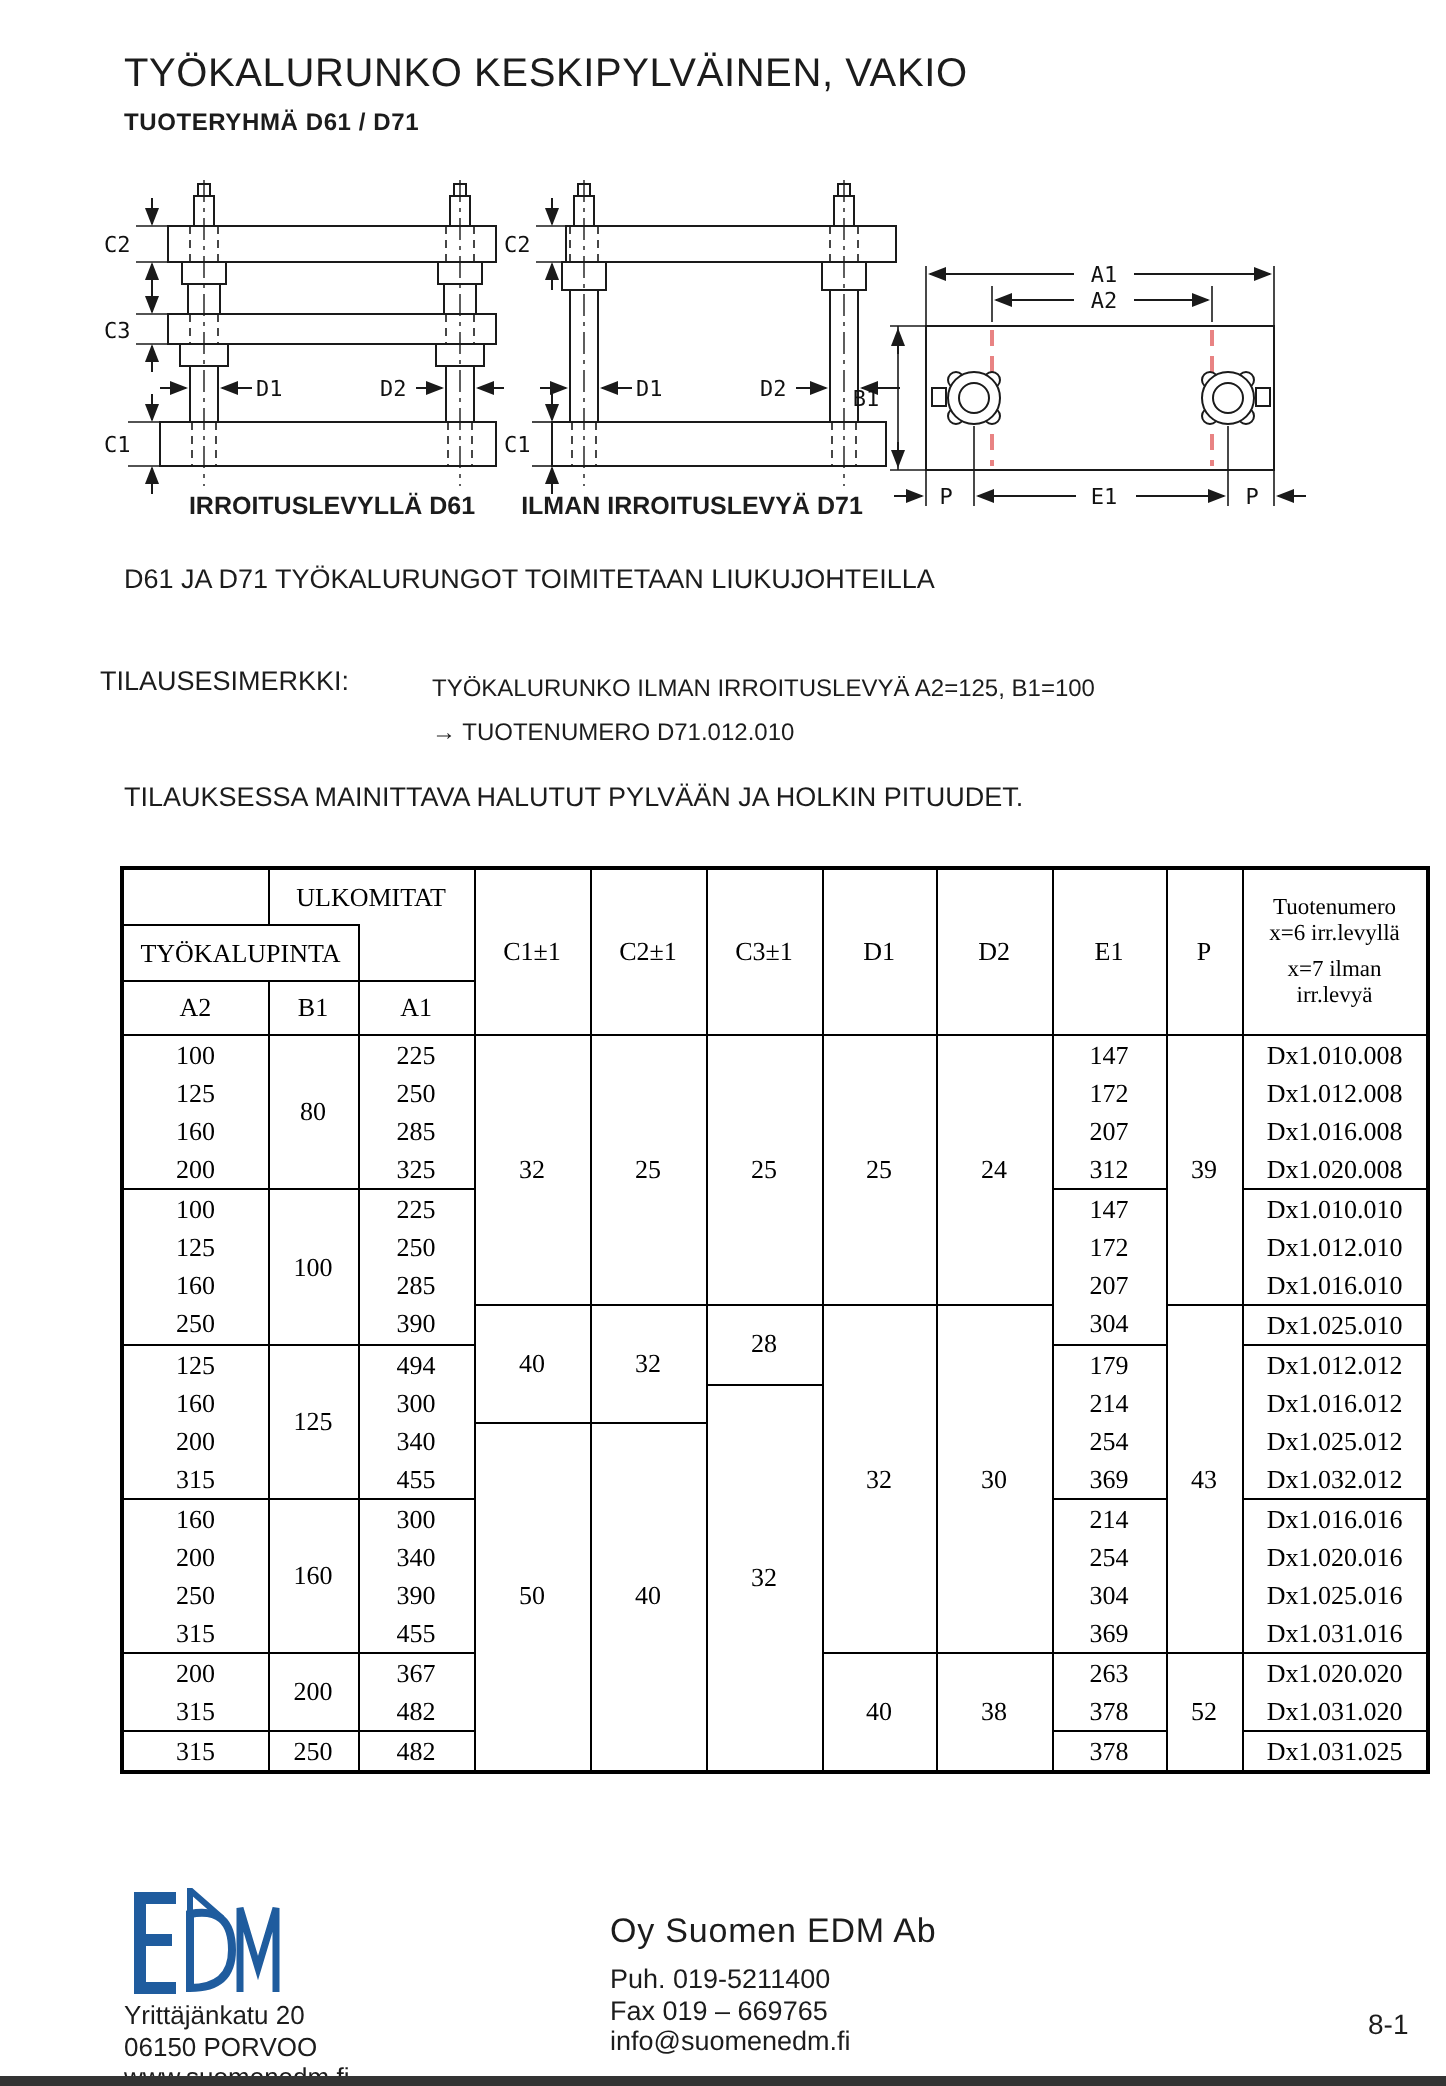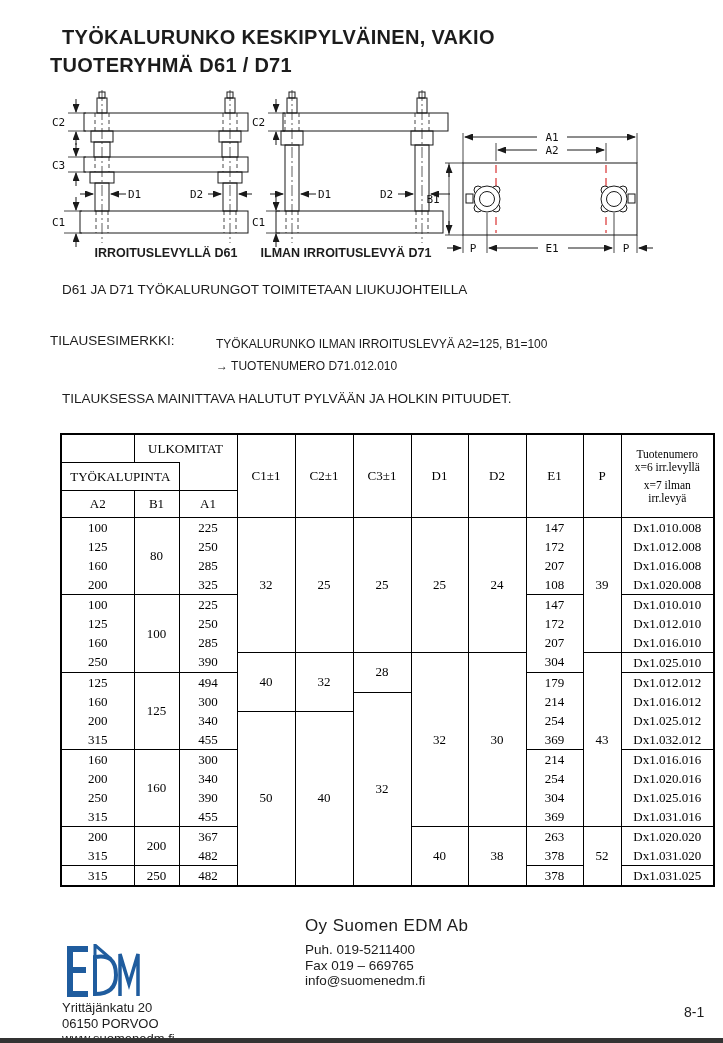"TYÖKALURUNKO KESKIPYLVÄINEN, VAKIO" .title { font-weight: 700 -> 400 }
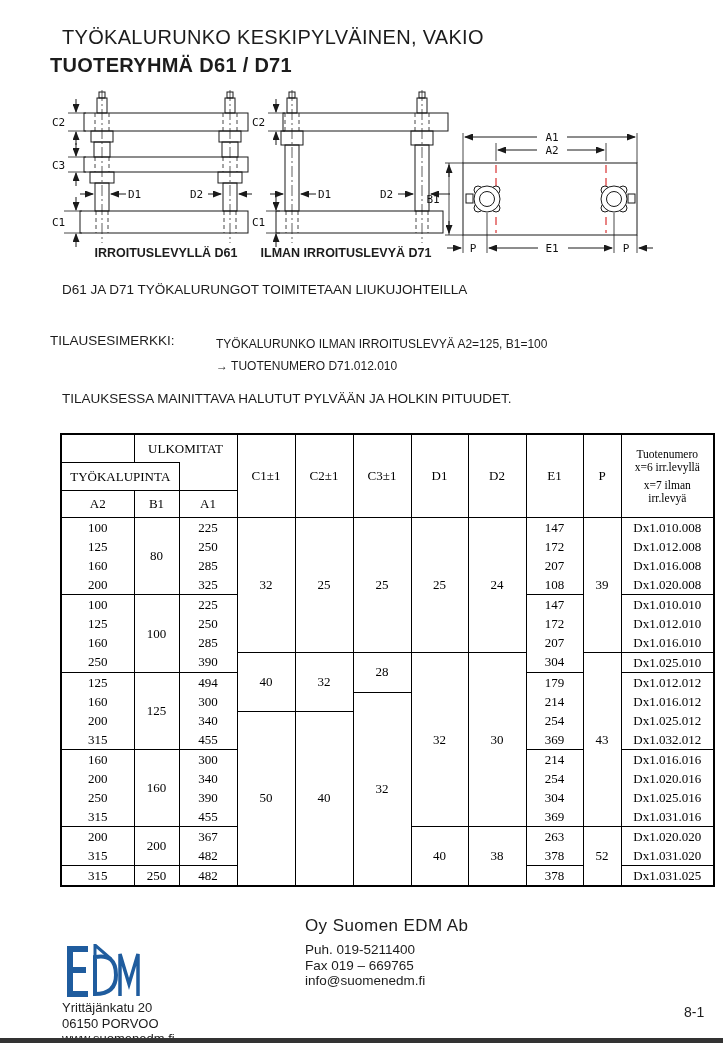"TUOTERYHMÄ D61 / D71" .subtitle { font-size: 20px -> 12px; left: 50px -> 62px }
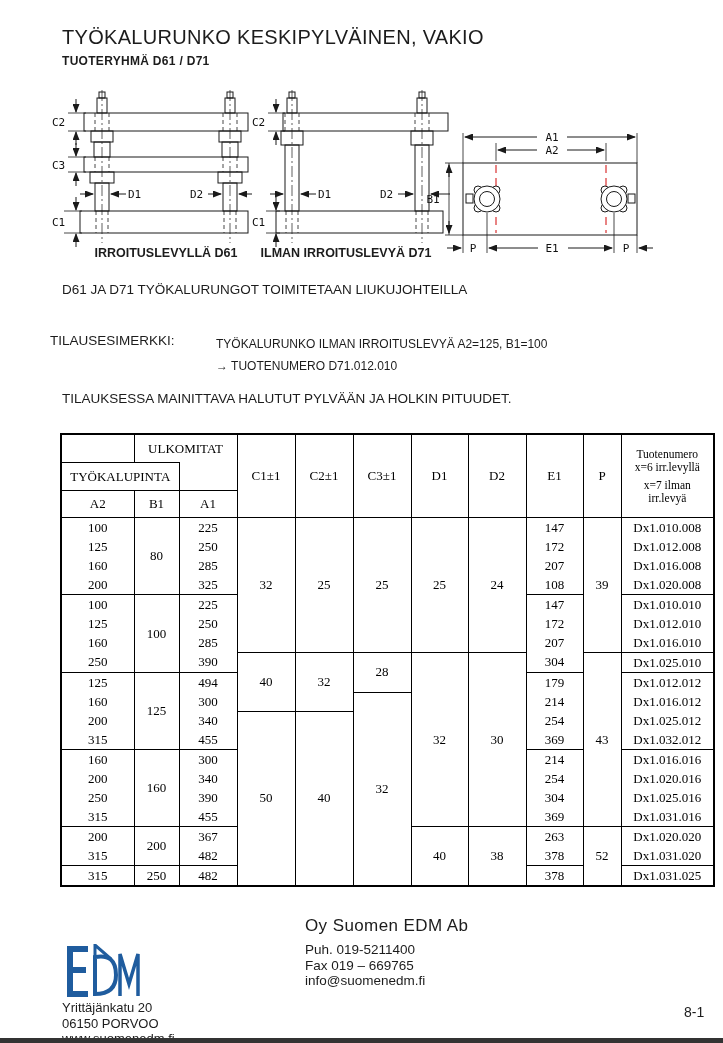"108" td { text: 108 -> 312 }
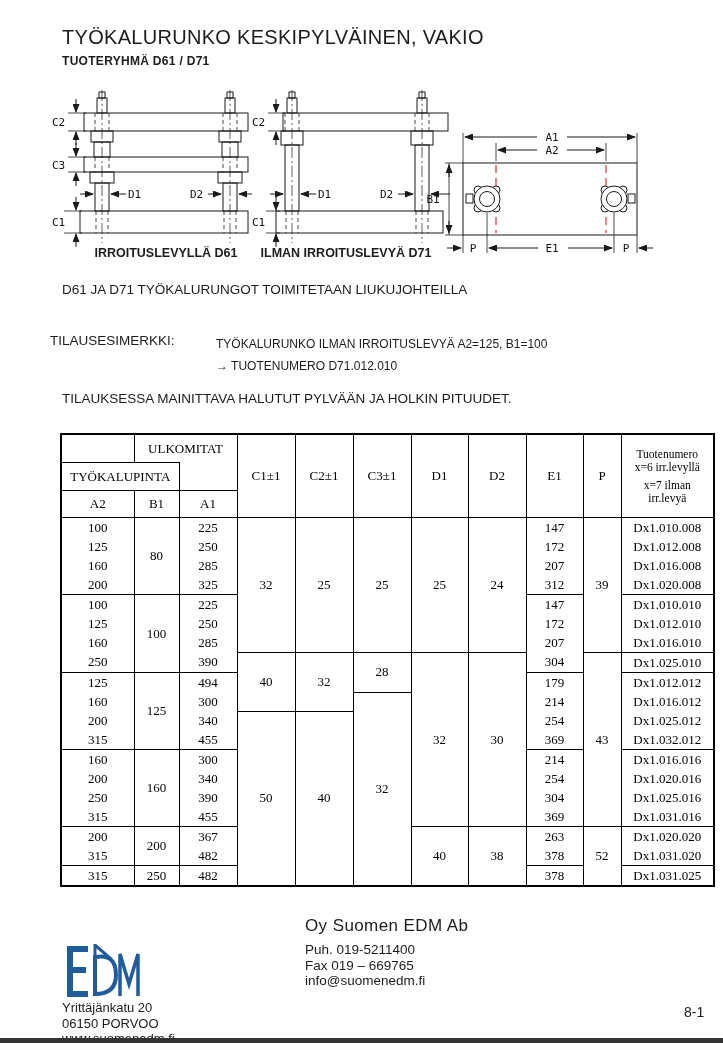"Oy Suomen EDM Ab" .company-block { top: 916px -> 956px }
